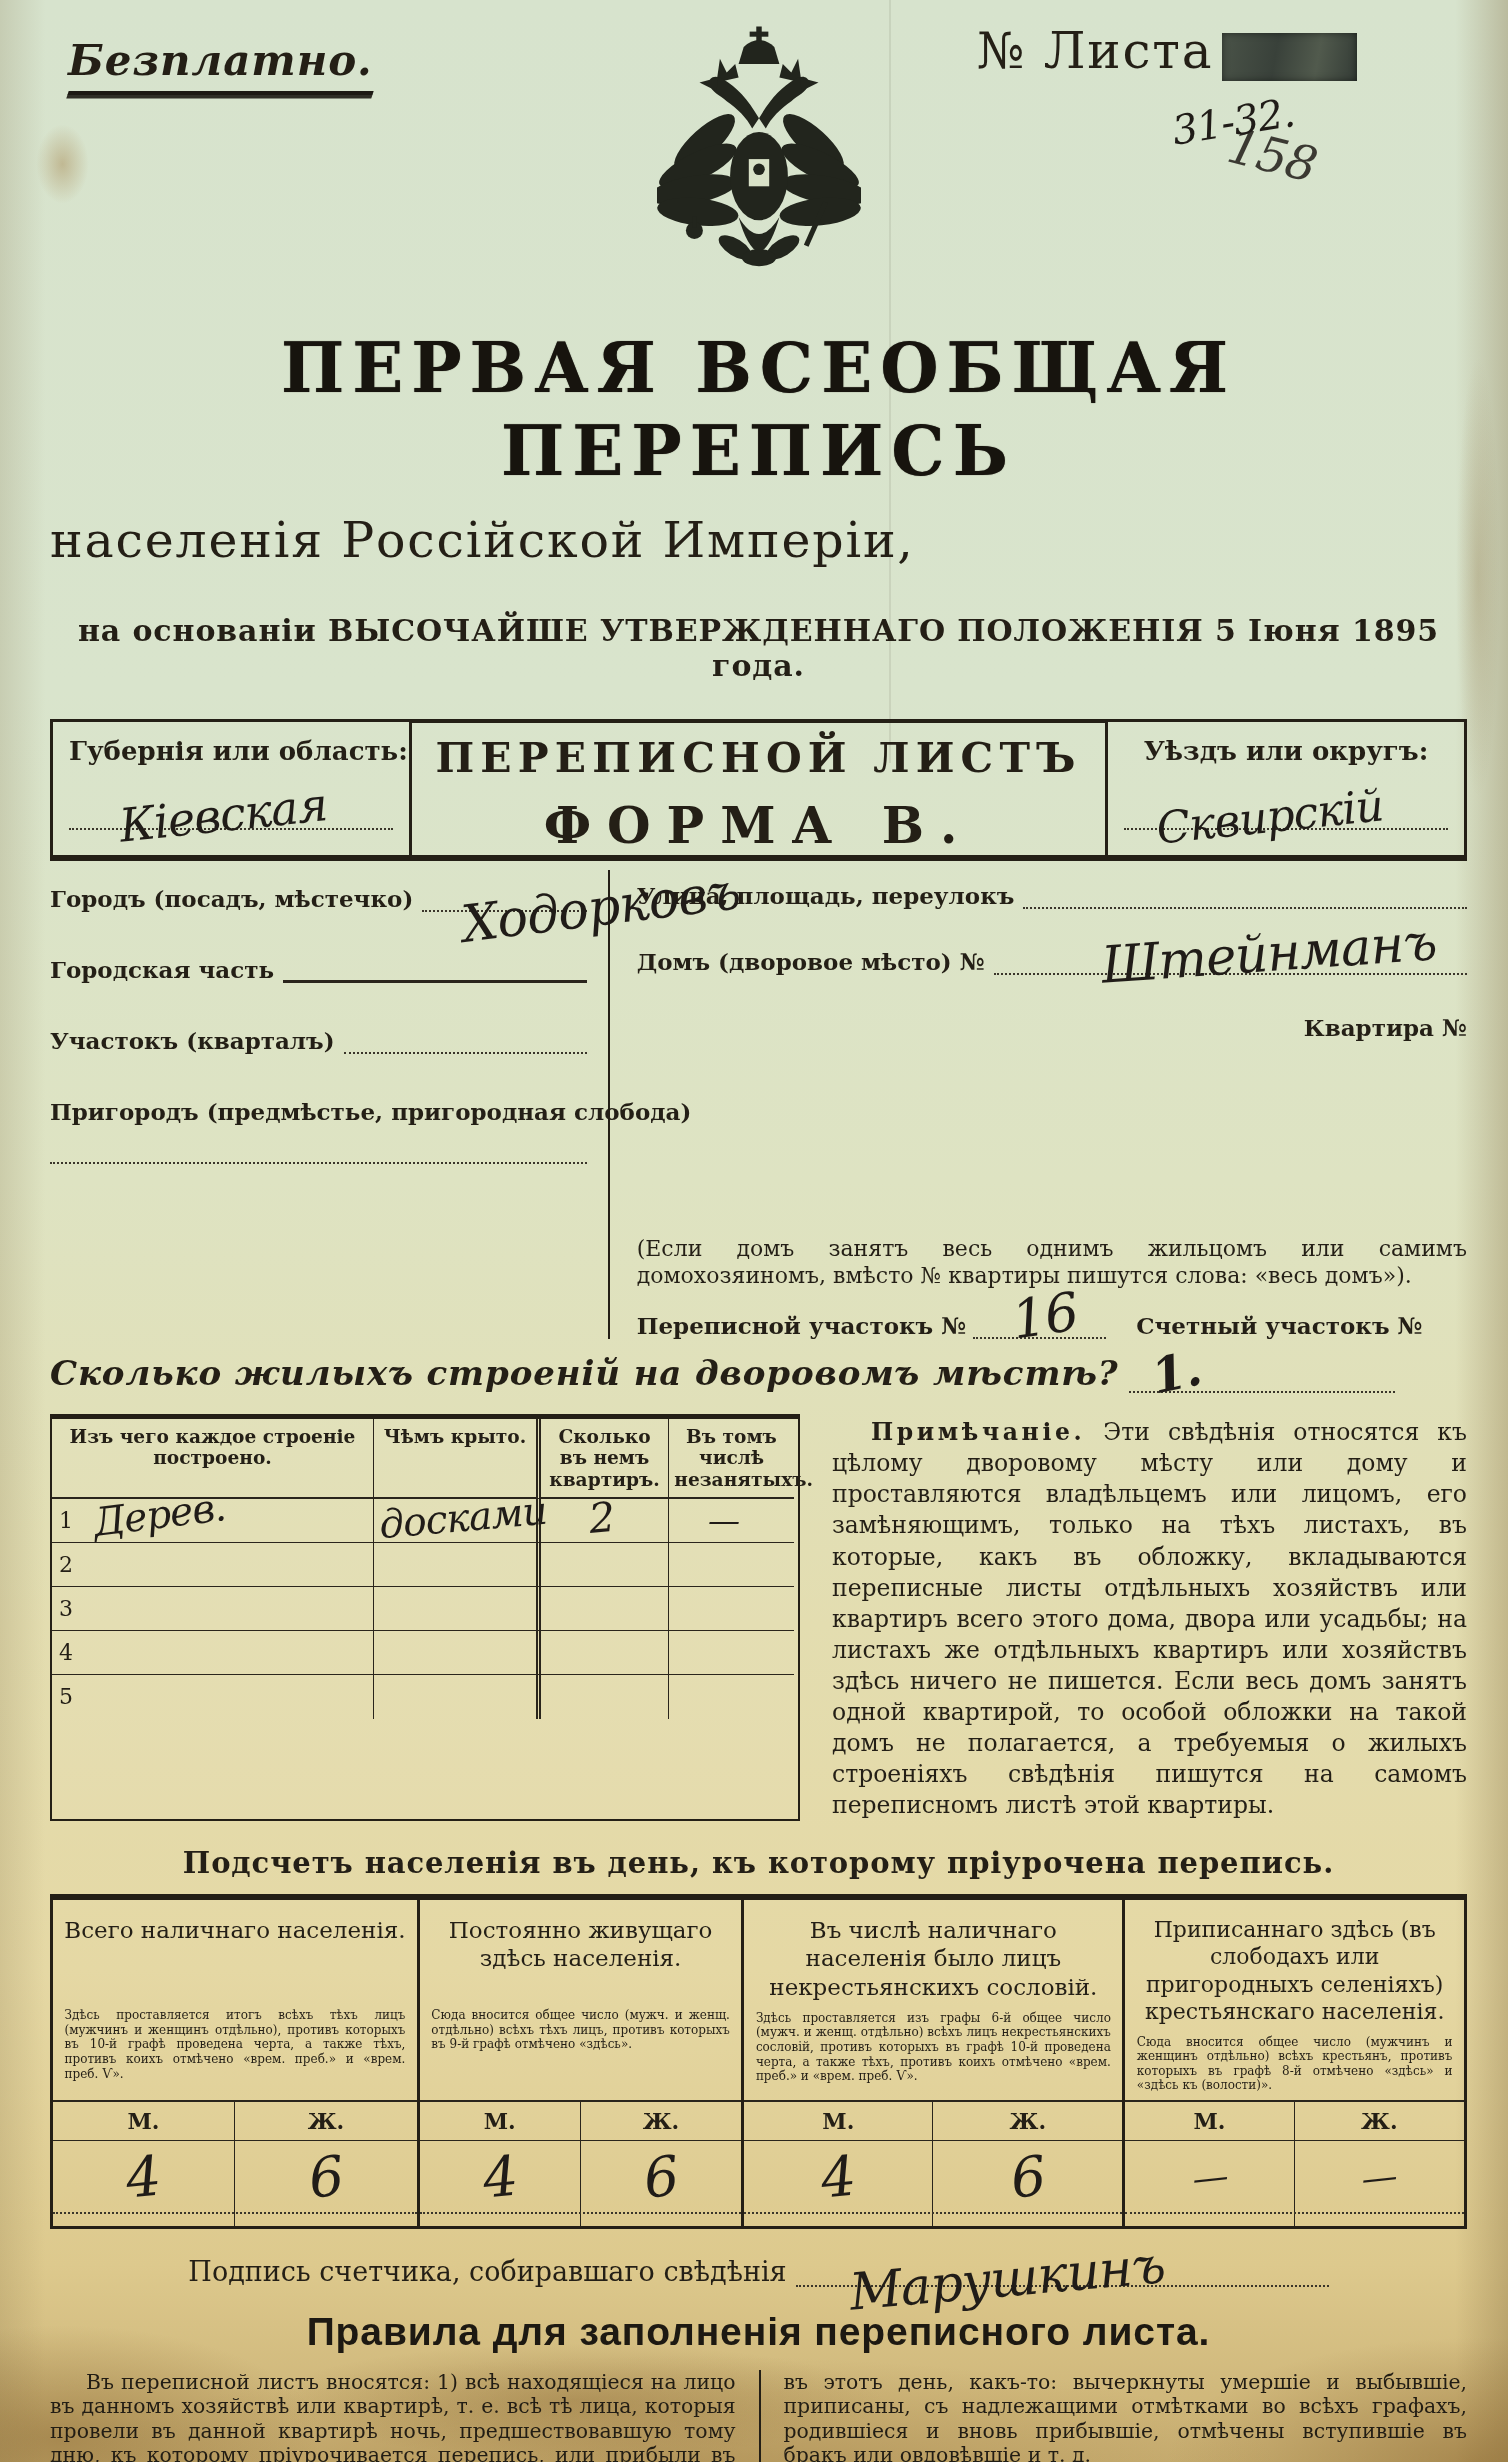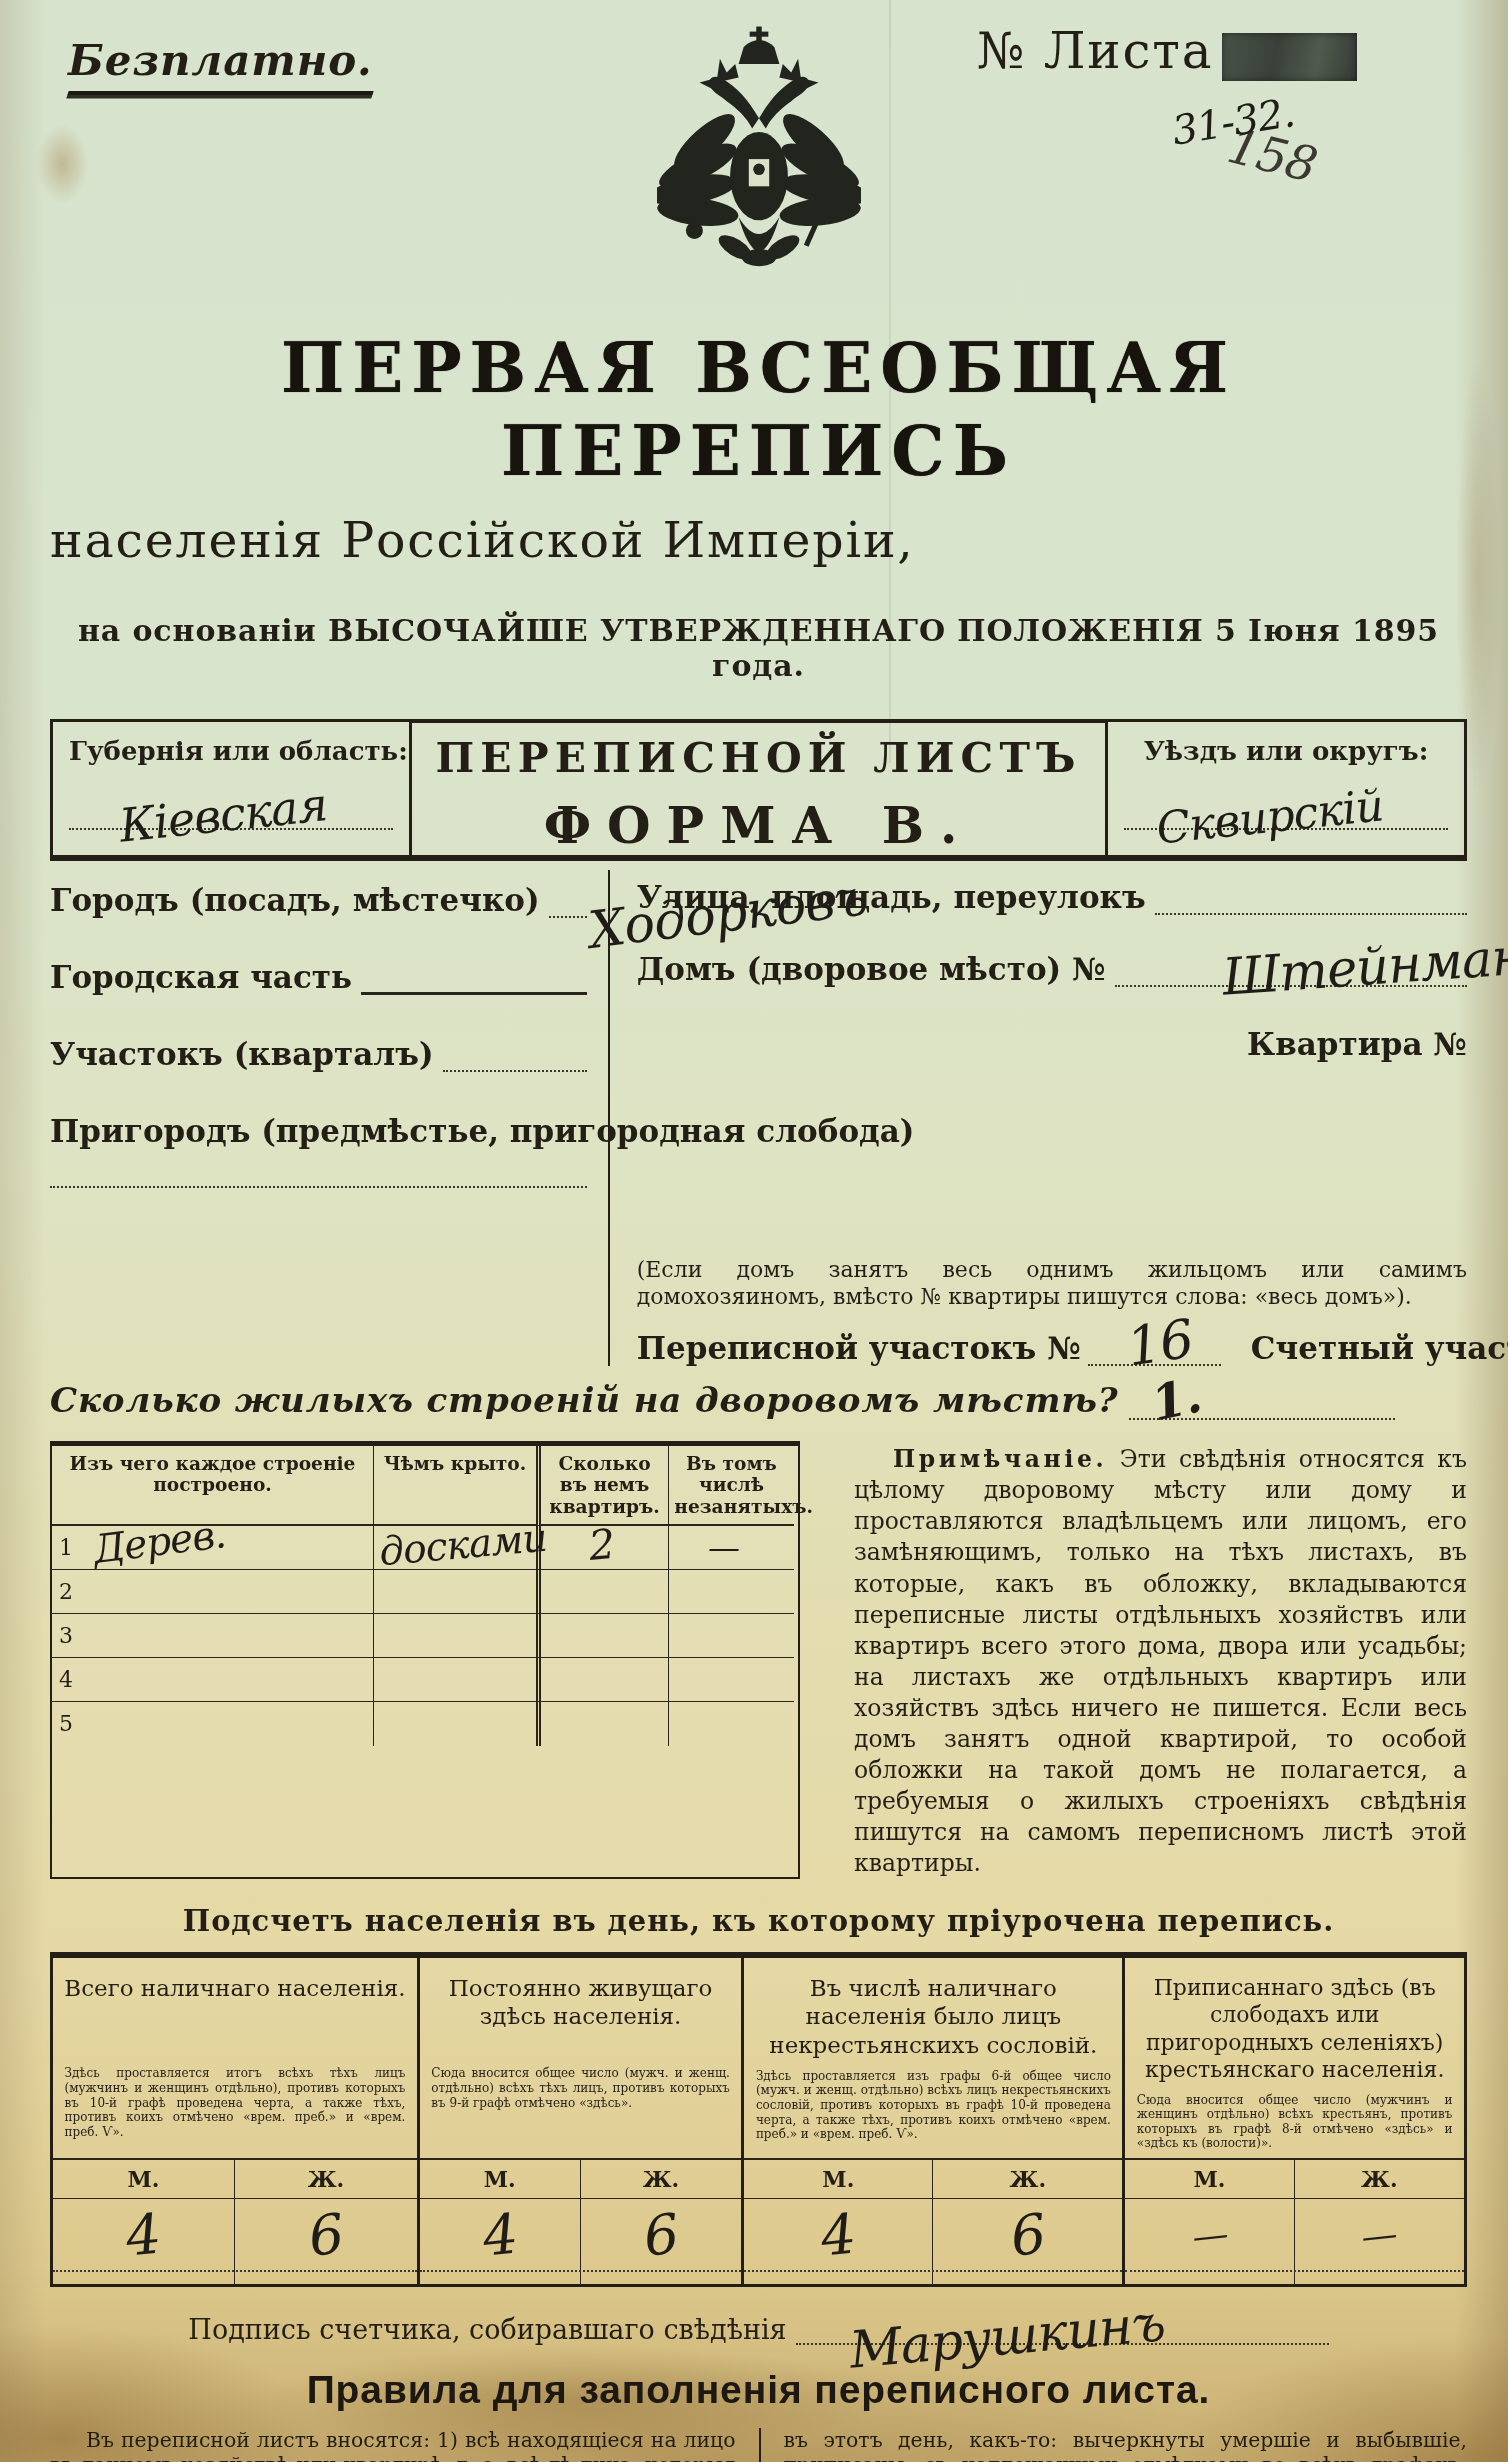"Городъ (посадъ, мѣстечко)" .flabel { font-size: 31px -> 23px }
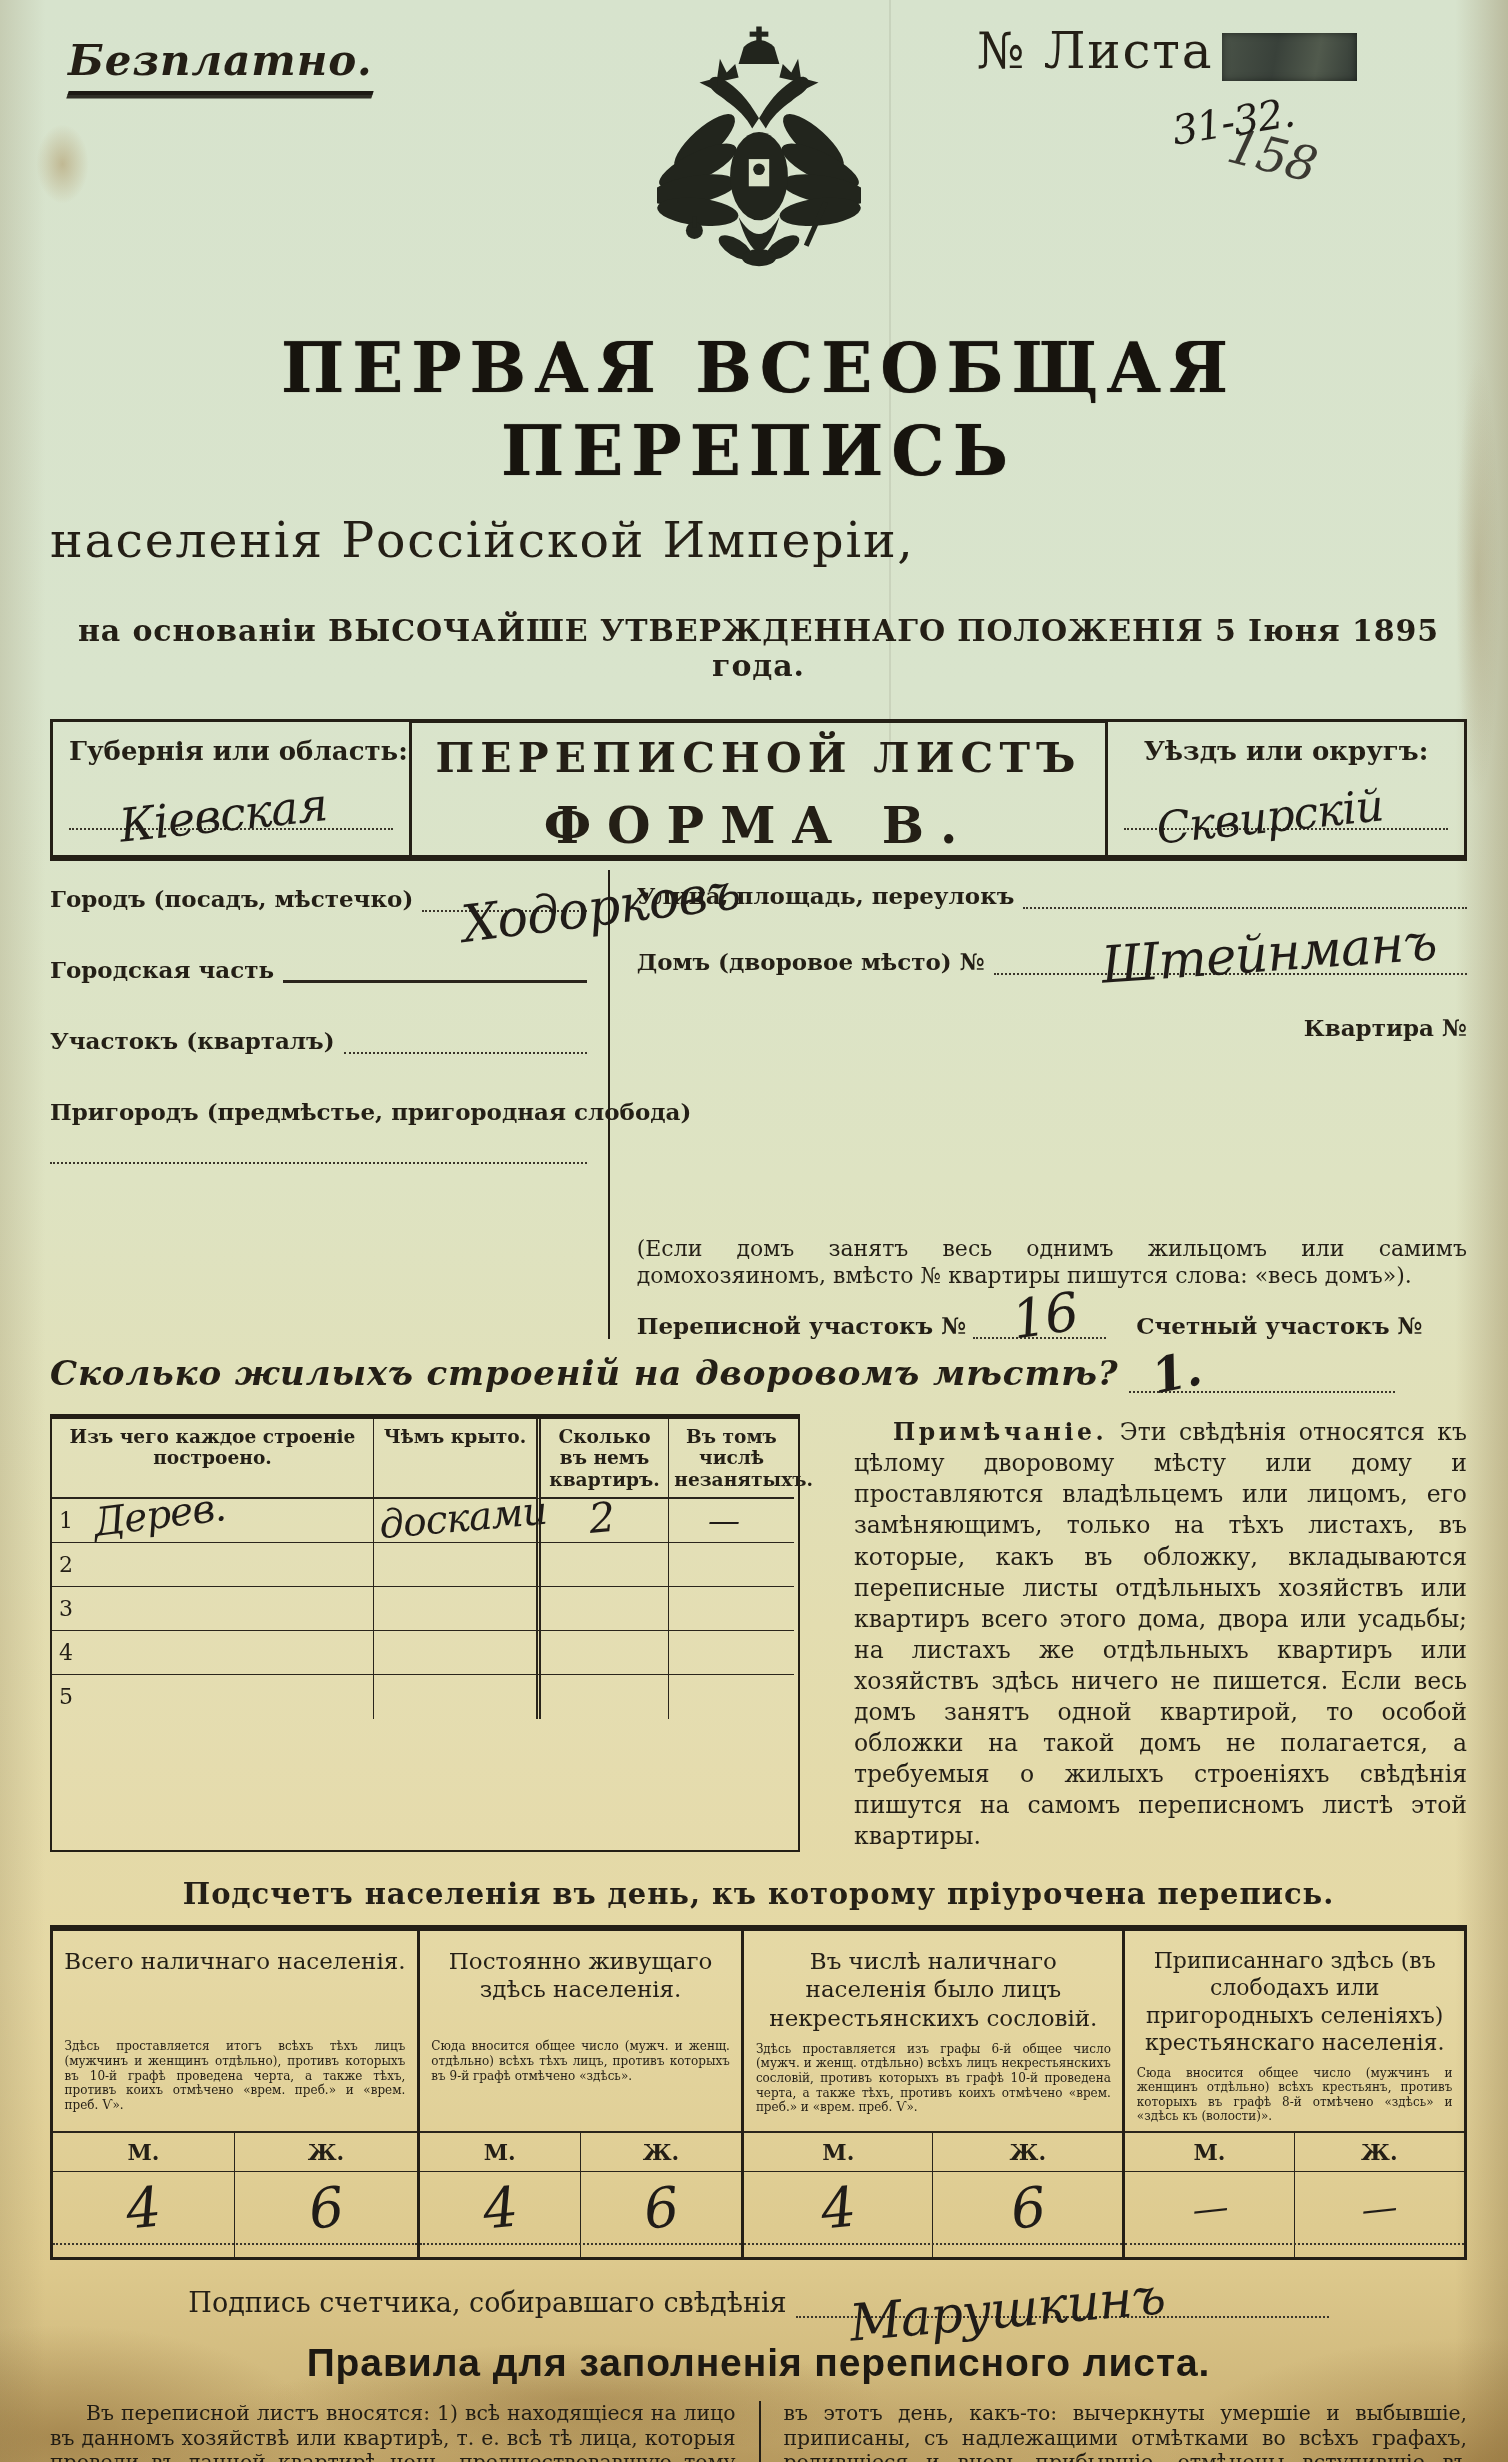"Изъ чего каждое строеніе построено." .brow { gap: 22px -> none }
